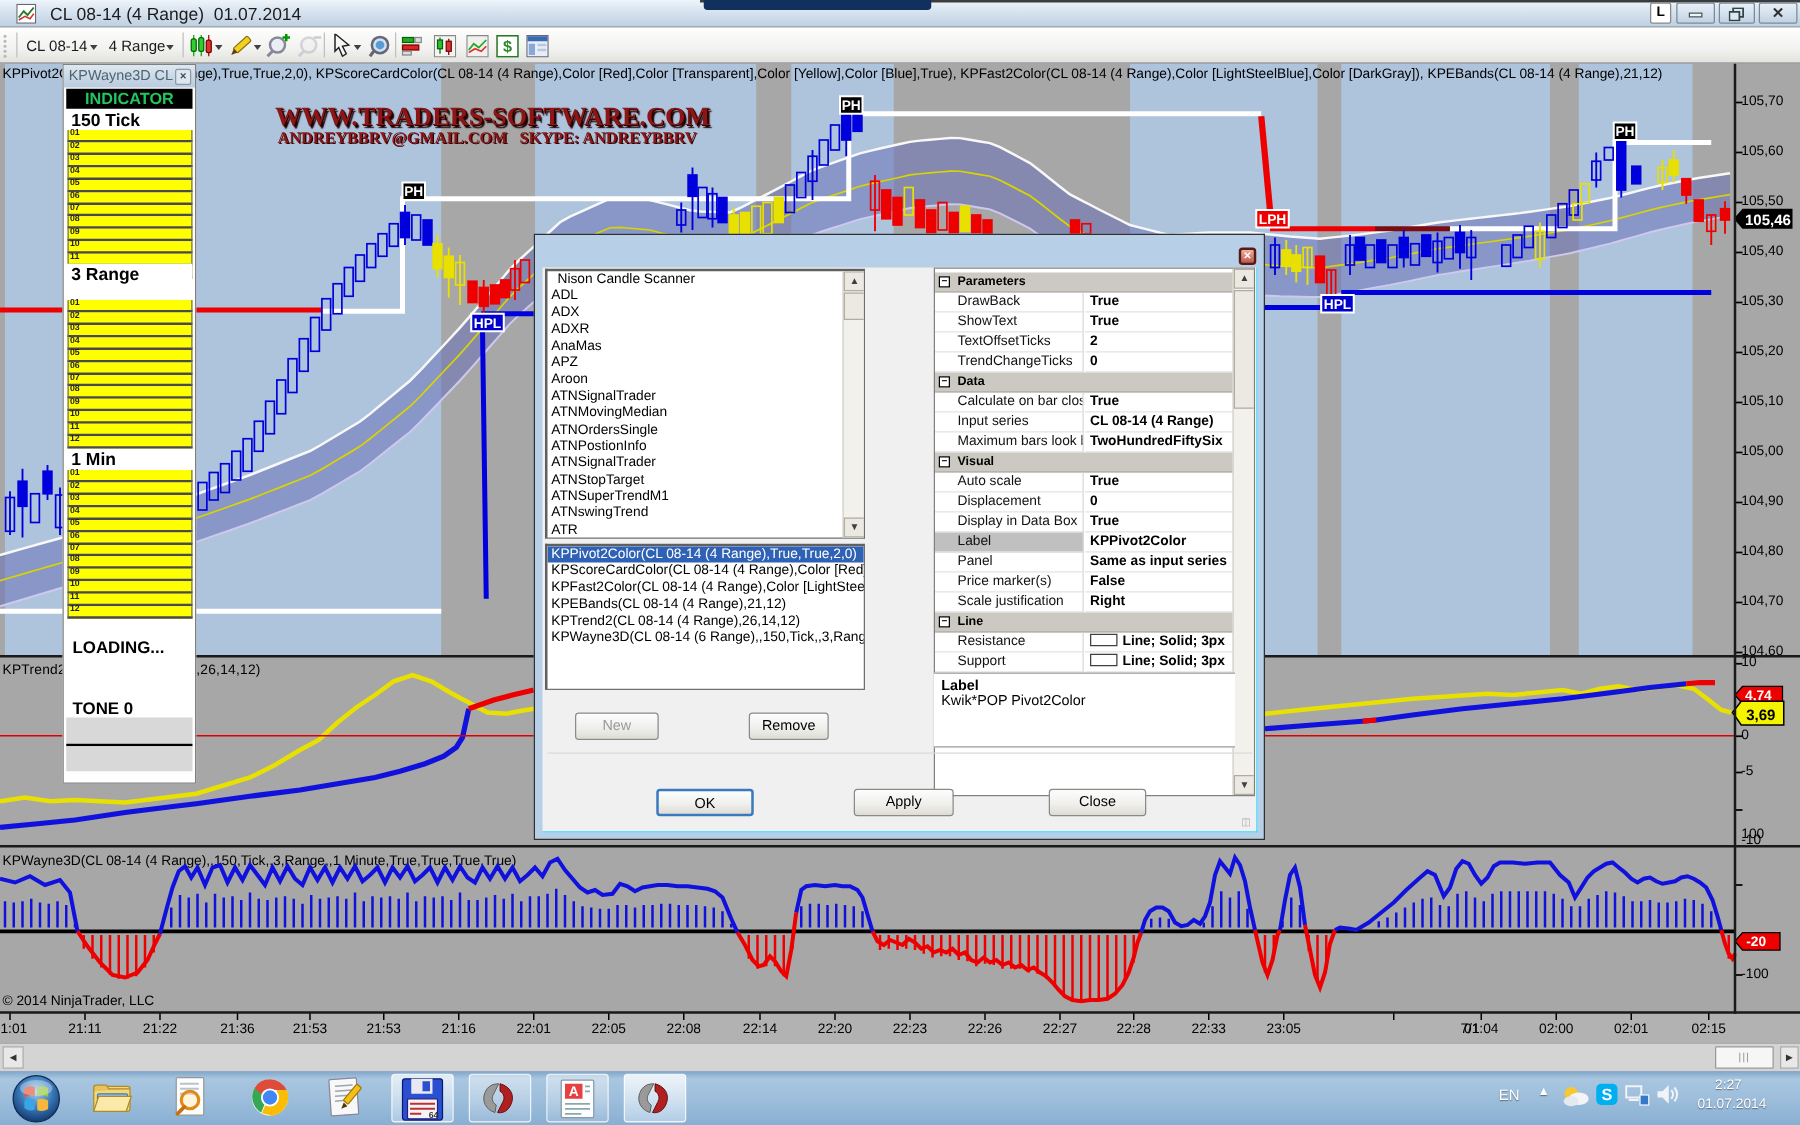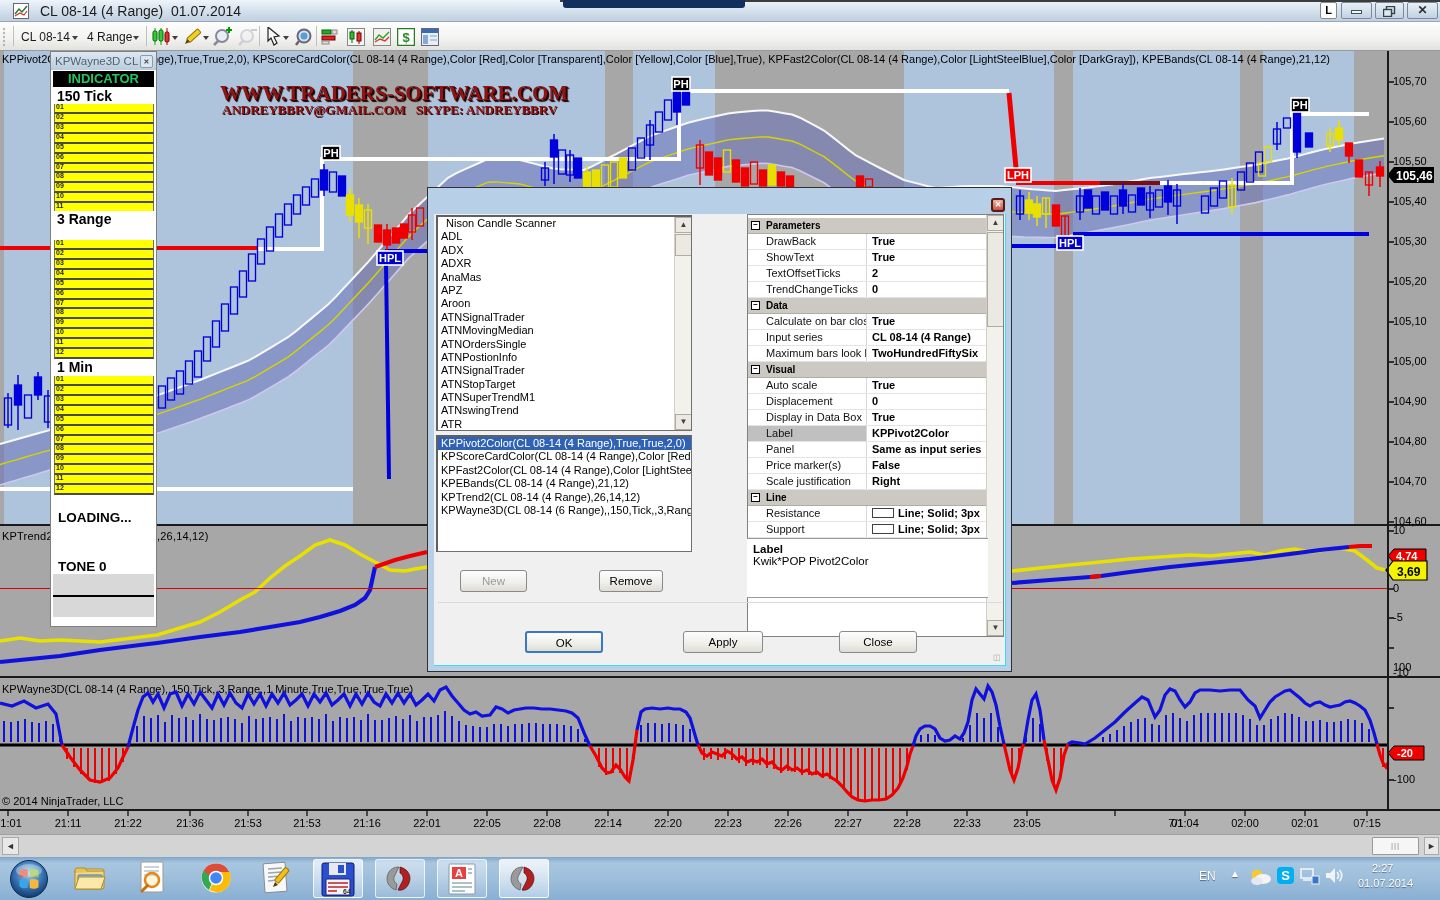"07:15" div.tlab { text: 07:15 -> 02:15 }
